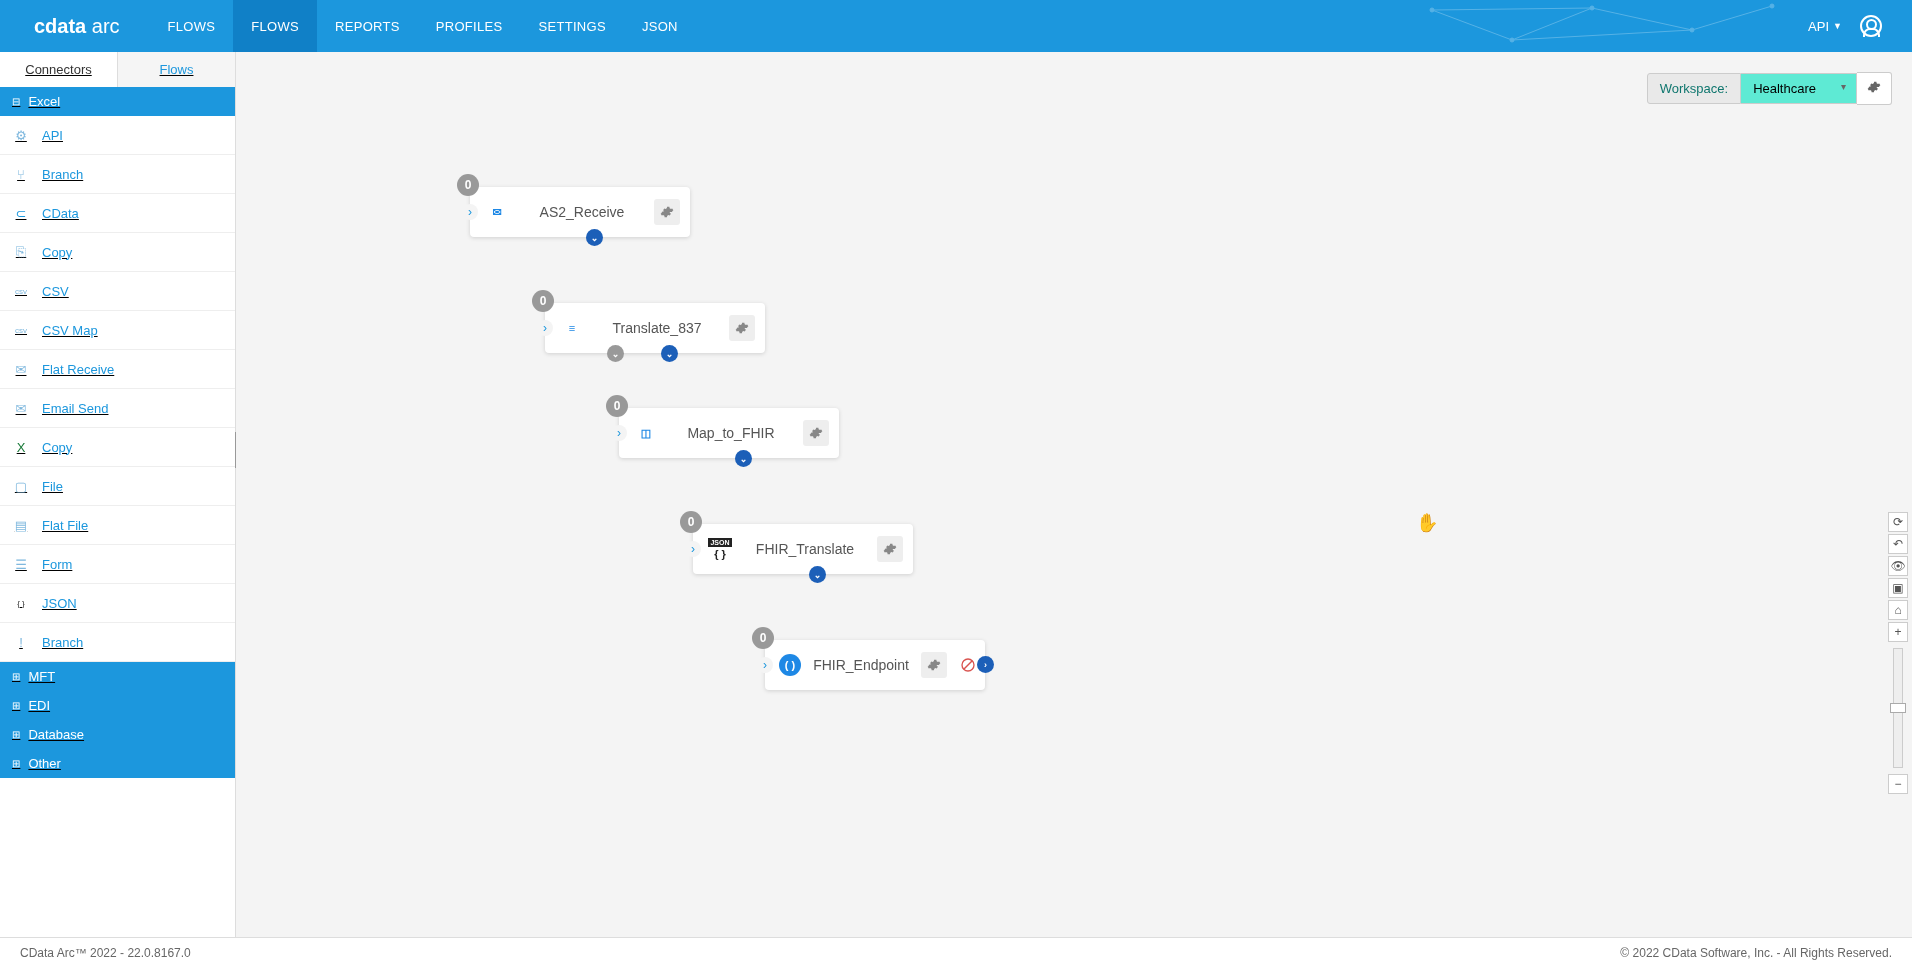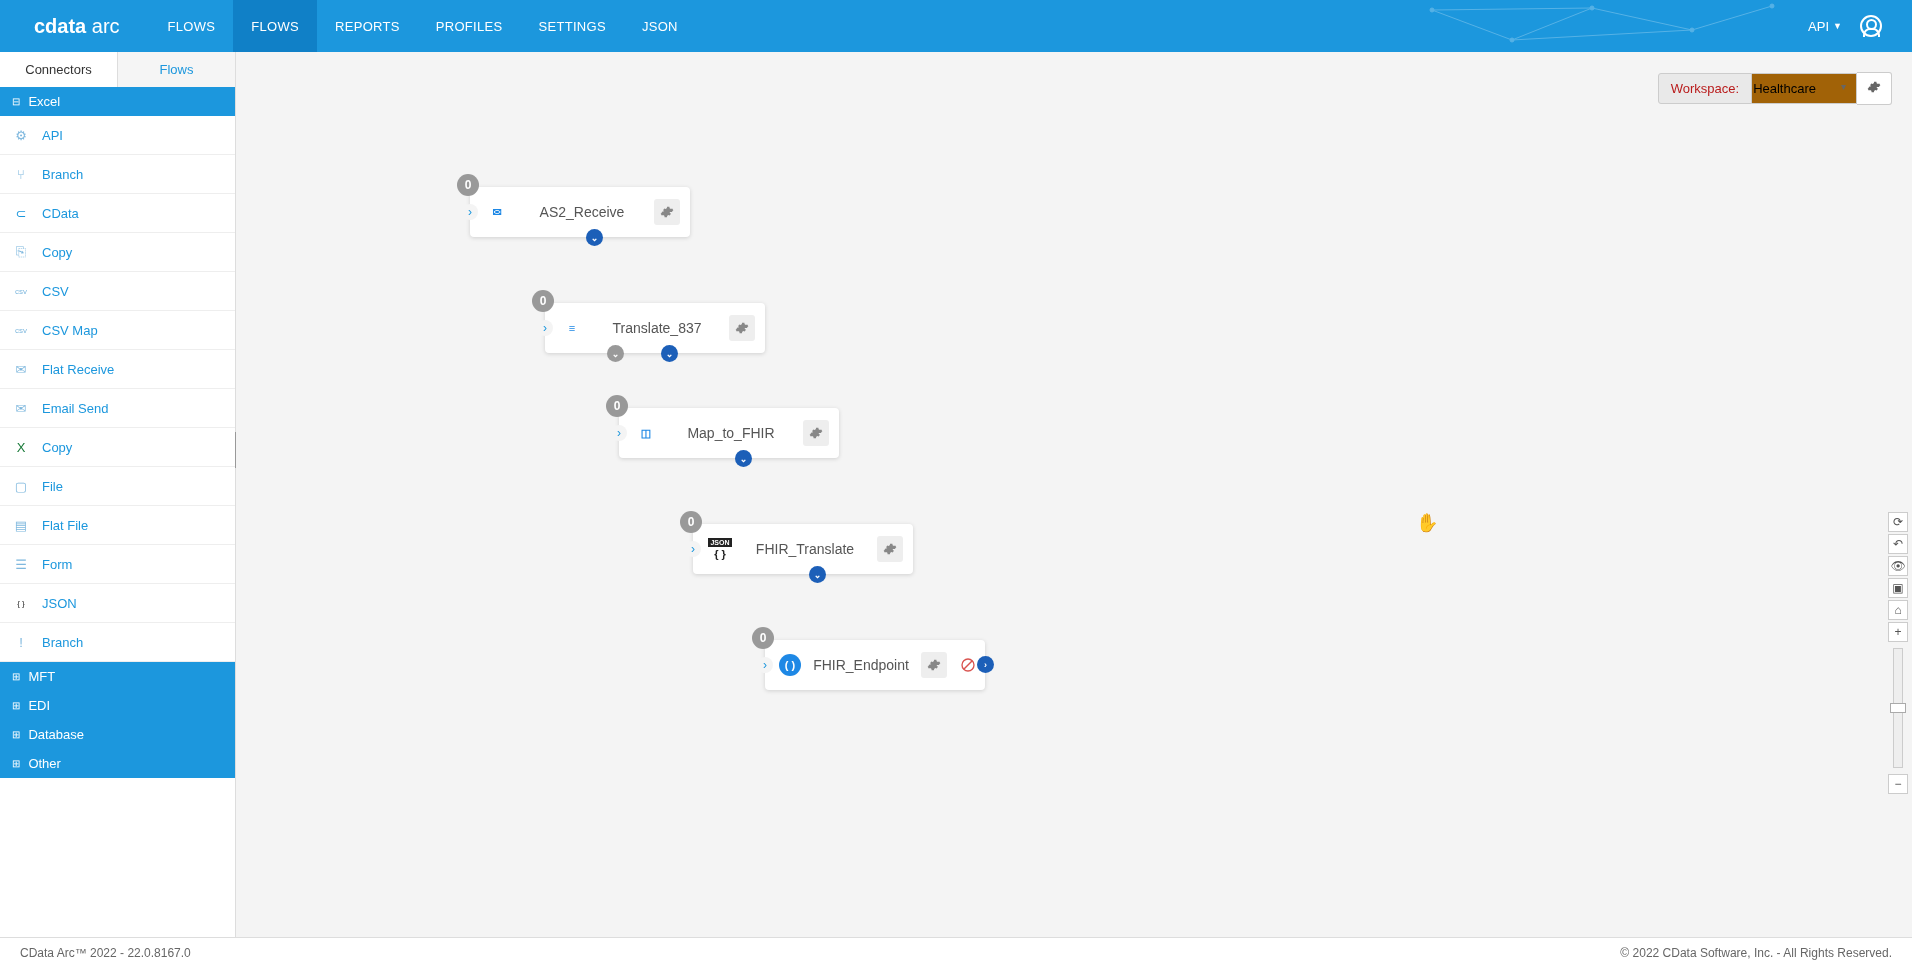"Connectors" .main { text-decoration: none -> underline }
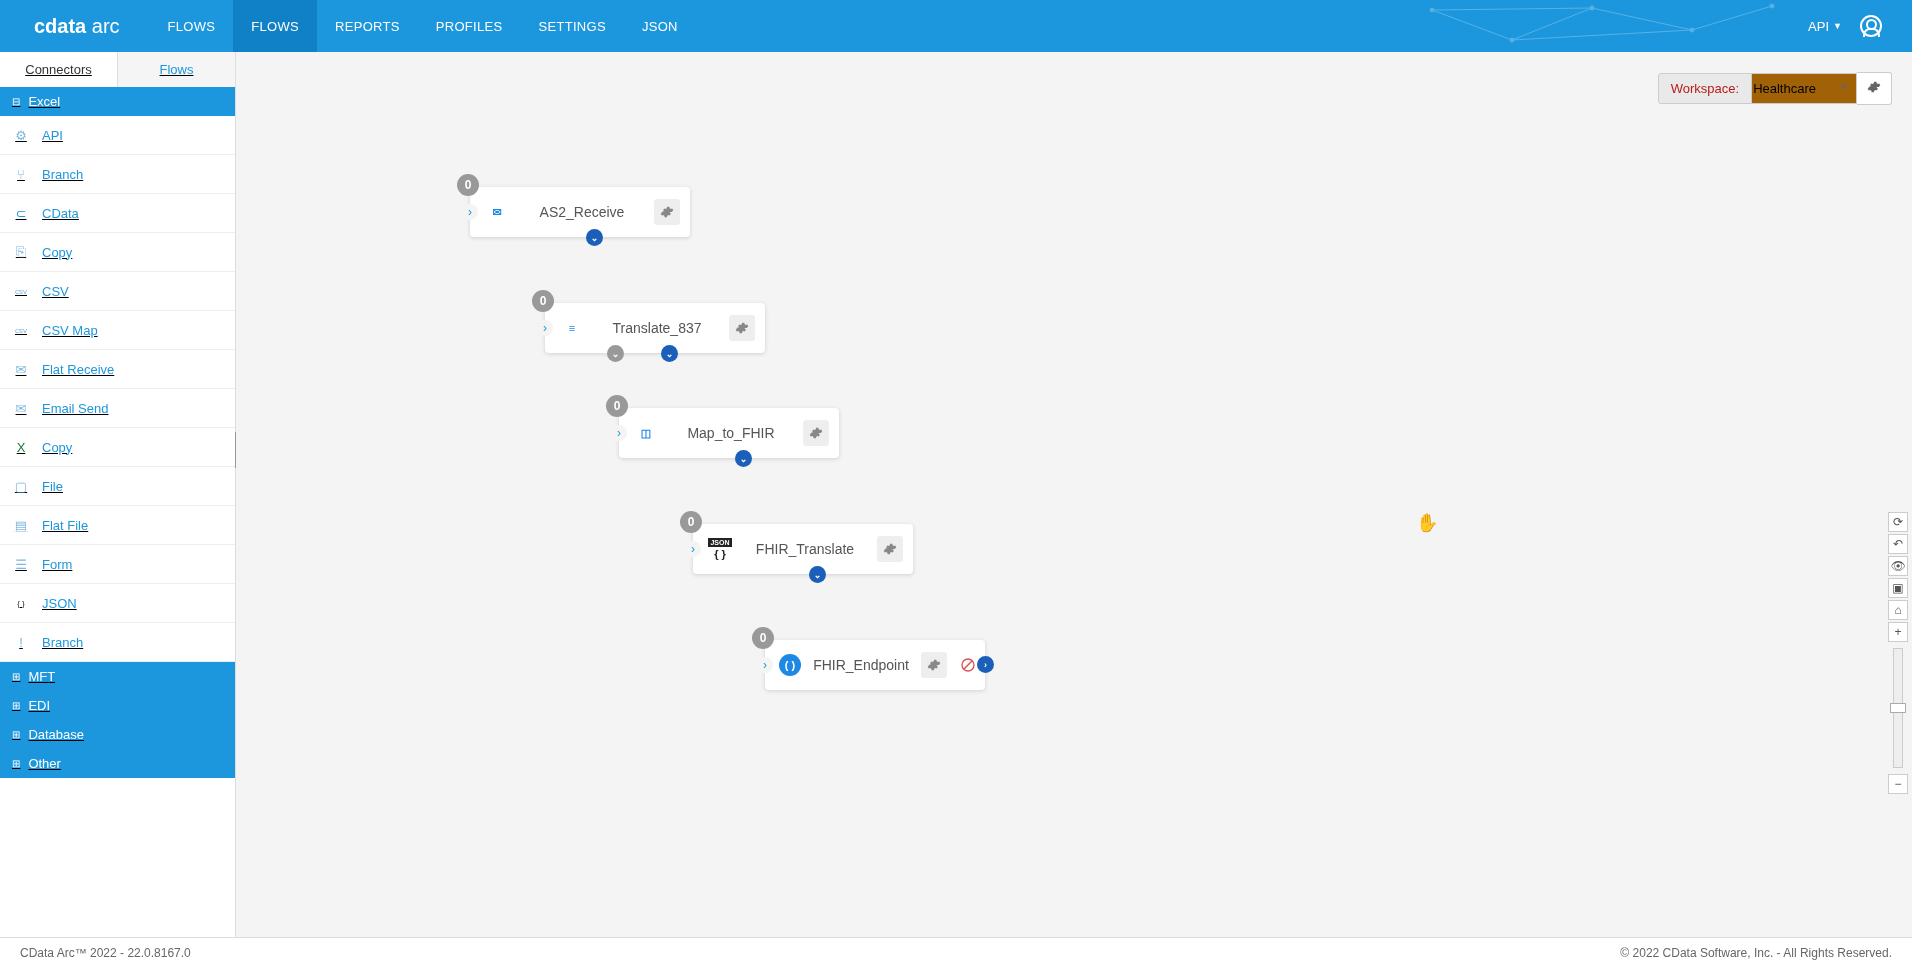"Workspace:" .workspace-lbl { color: #b91c1c -> #0f766e }
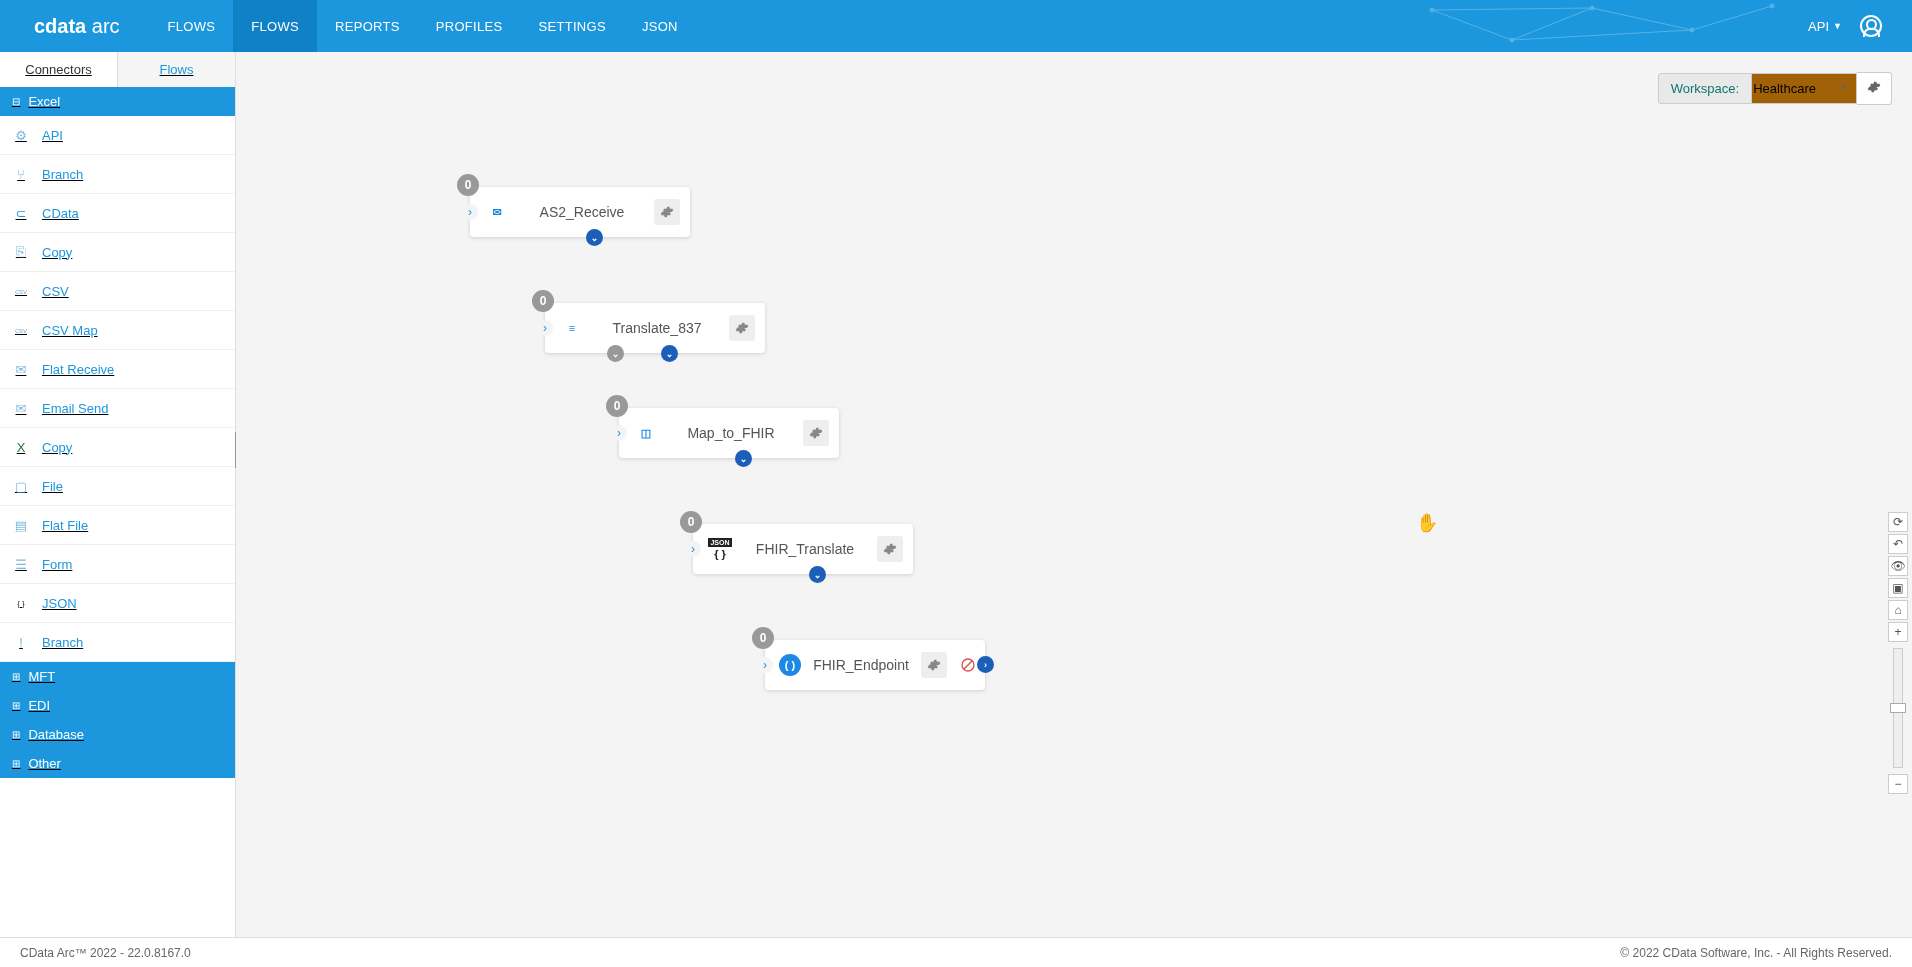"Healthcare" .workspace-select { background: #a16207 -> #5eead4; padding: 7px 40px 7px 1px -> 7px 40px 7px 12px }
